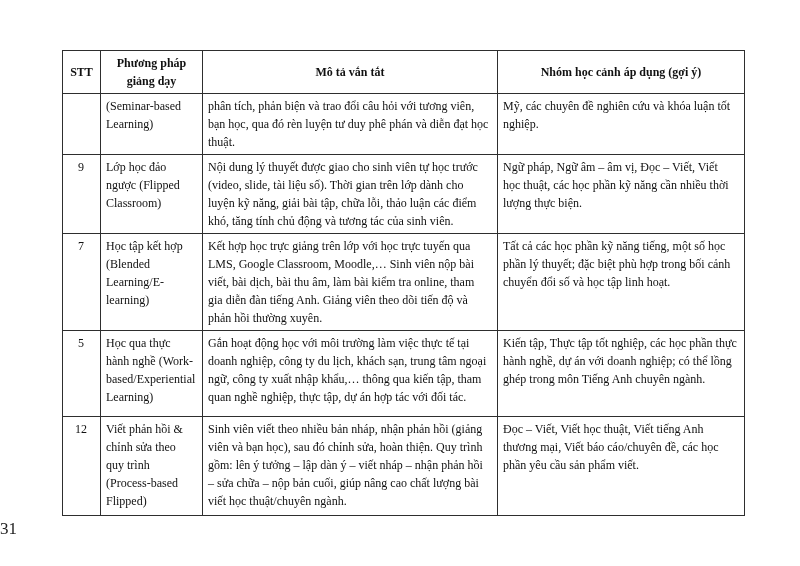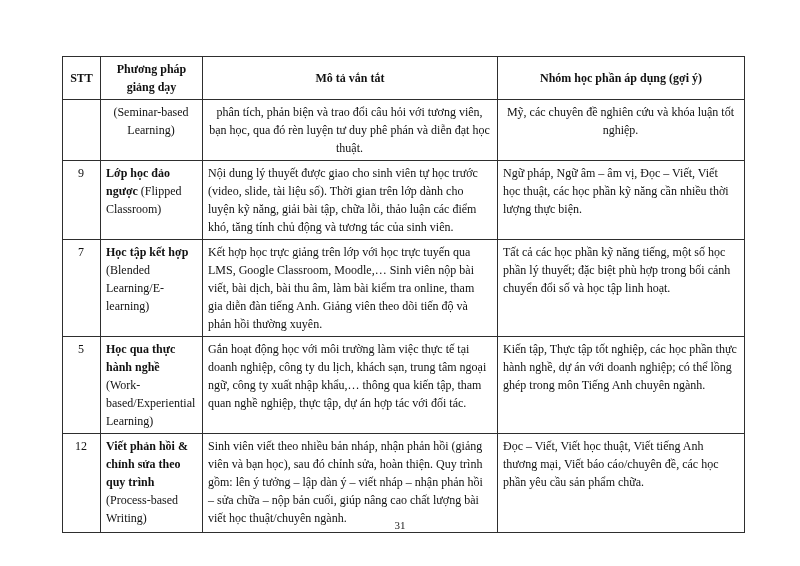"STT" table.methods { top: 56px -> 50px }
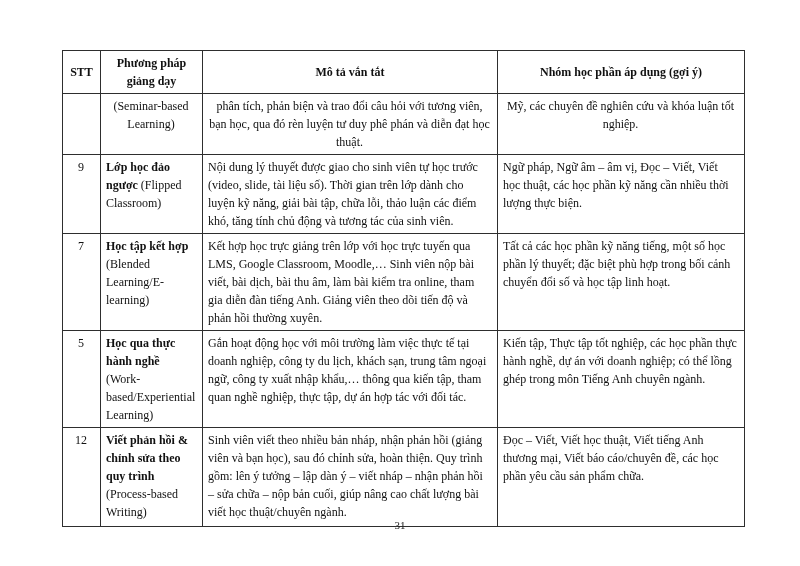"Nhóm học phần áp dụng" th { text: phần -> cảnh }
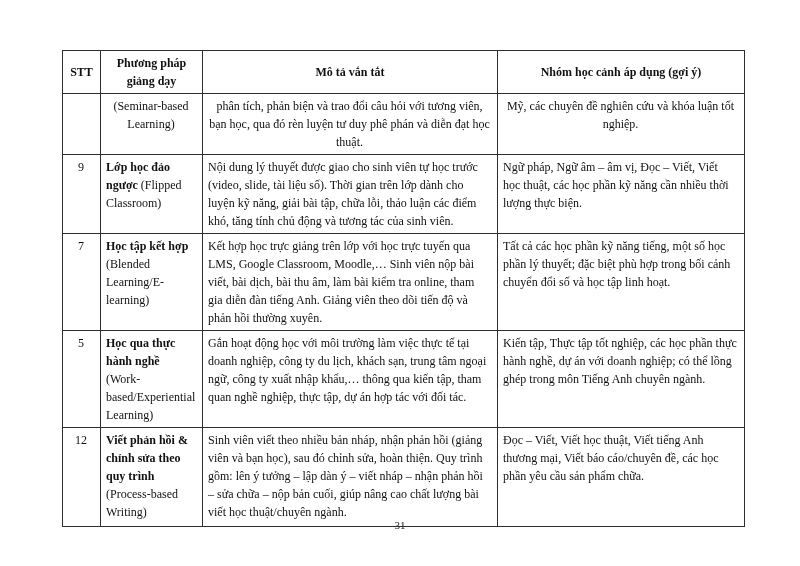"(Seminar-based Learning)" tr.r0 { text-align: center -> none }
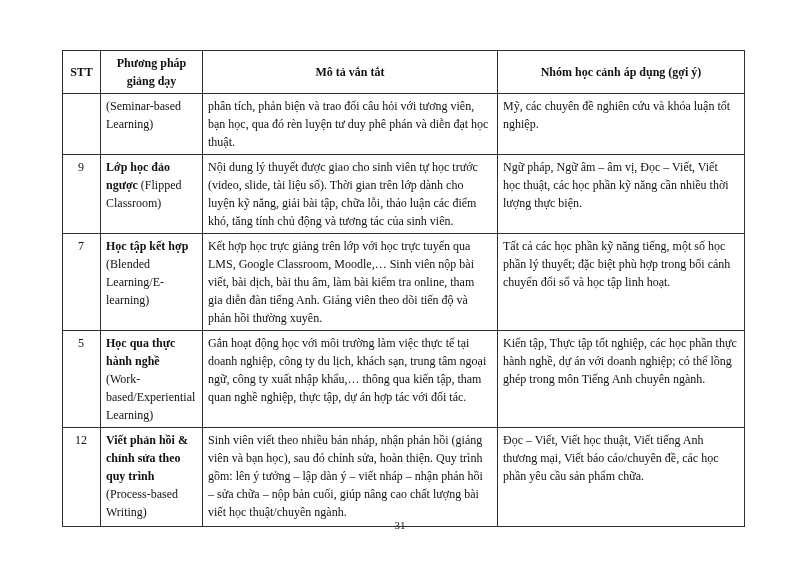"Lớp học đảo ngược" .method-bold { font-weight: bold -> normal }
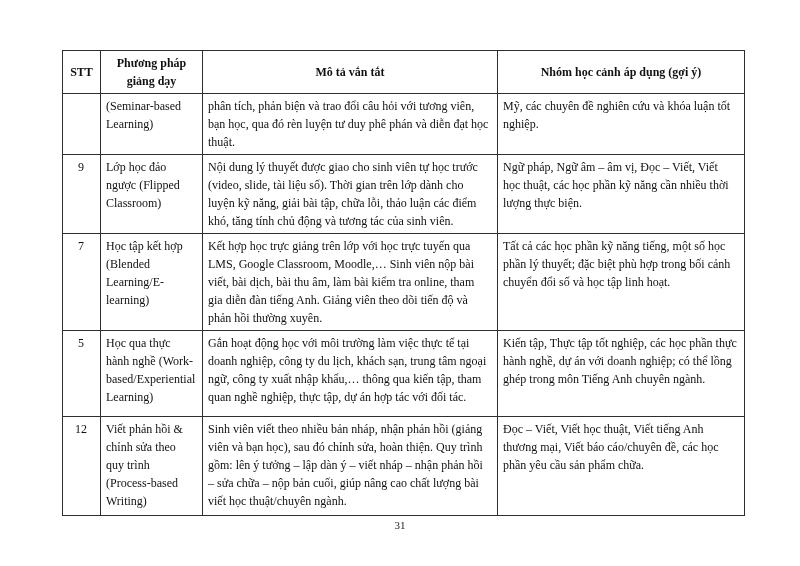"Đọc – Viết, Viết học" td { text: chữa -> viết }
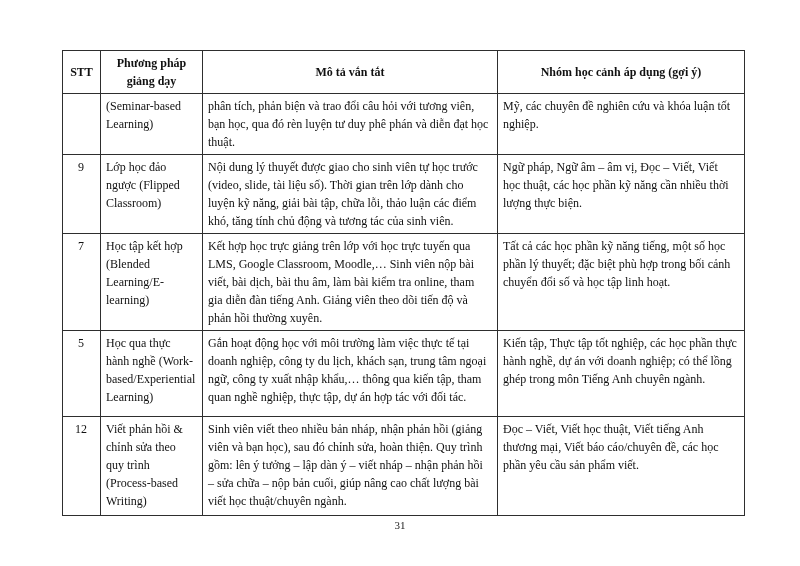"(Process-based Writing)" span { text: Writing -> Flipped }
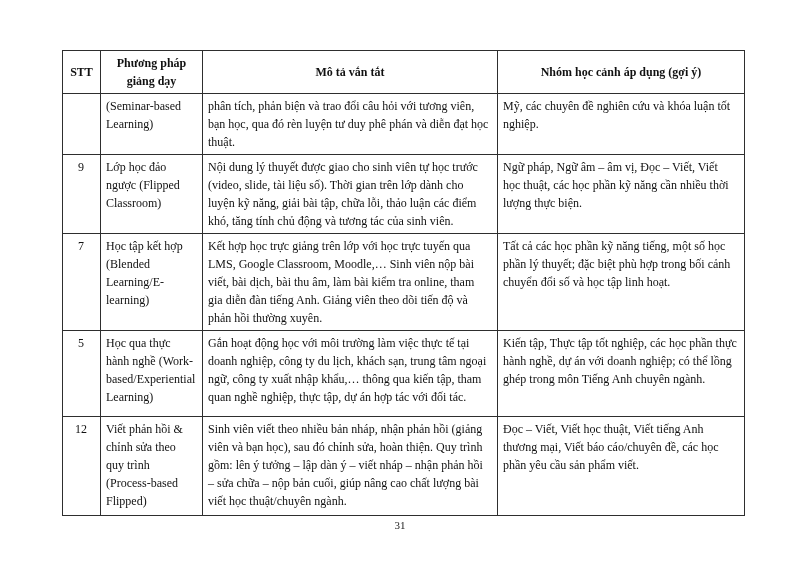"31" .footer-page-number { font-size: 11px -> 17px; text-align: center -> left }
